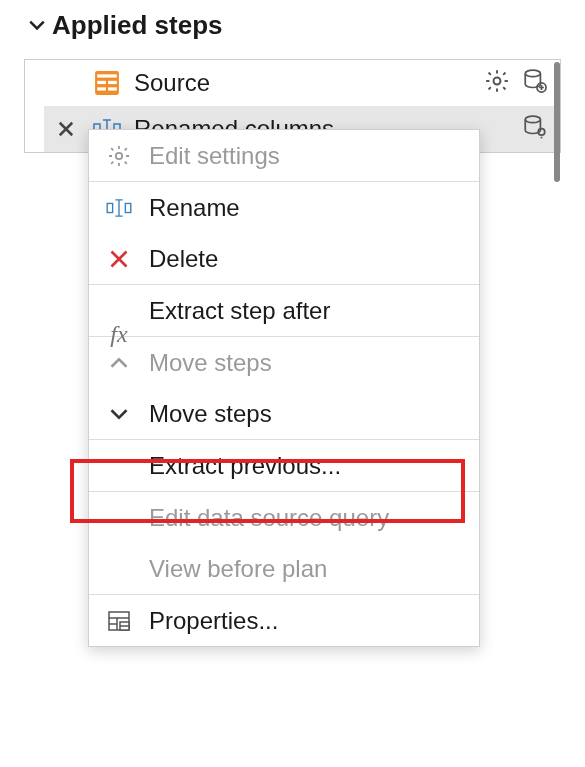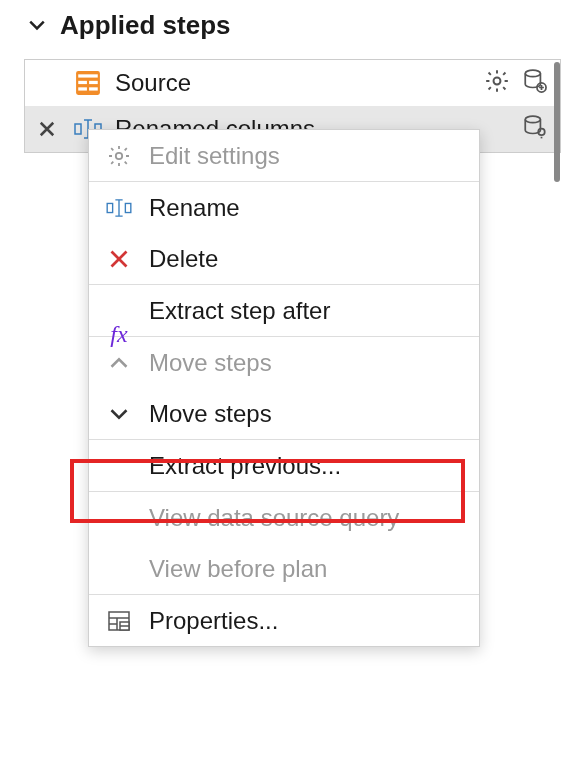"Applied steps" .panel-header { gap: 14px -> 6px }
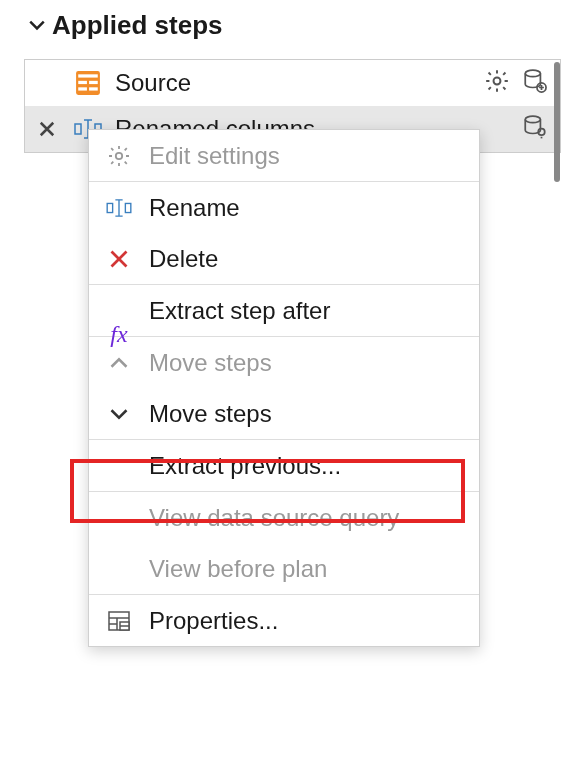"Source" .steps-box { padding-left: none -> 19px }
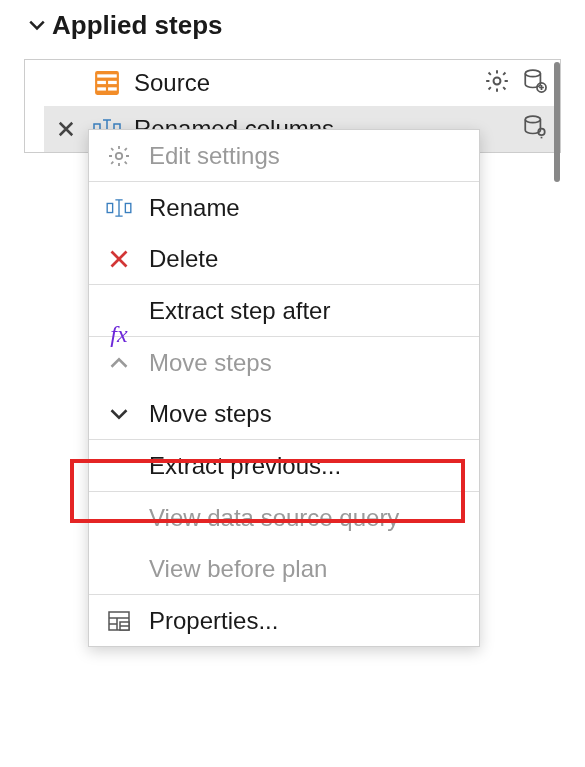"fx" span { color: #6d28d9 -> #737373 }
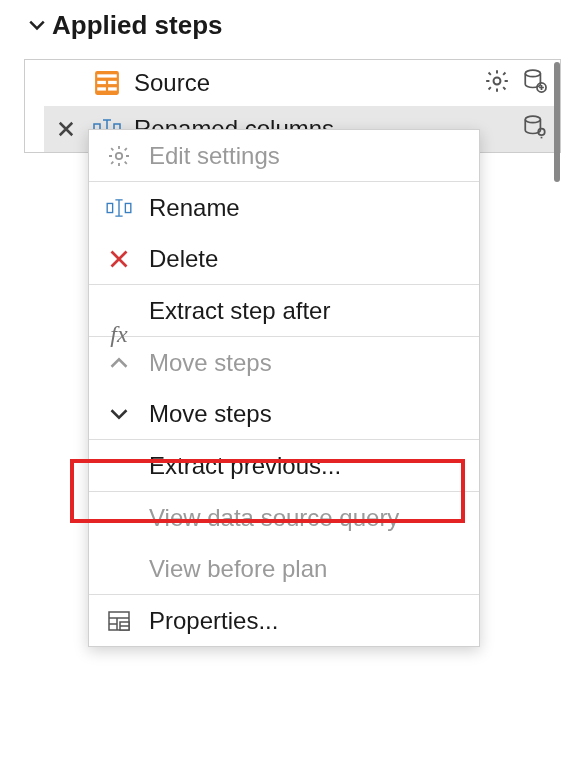"View data source query" span { text: View -> Edit }
